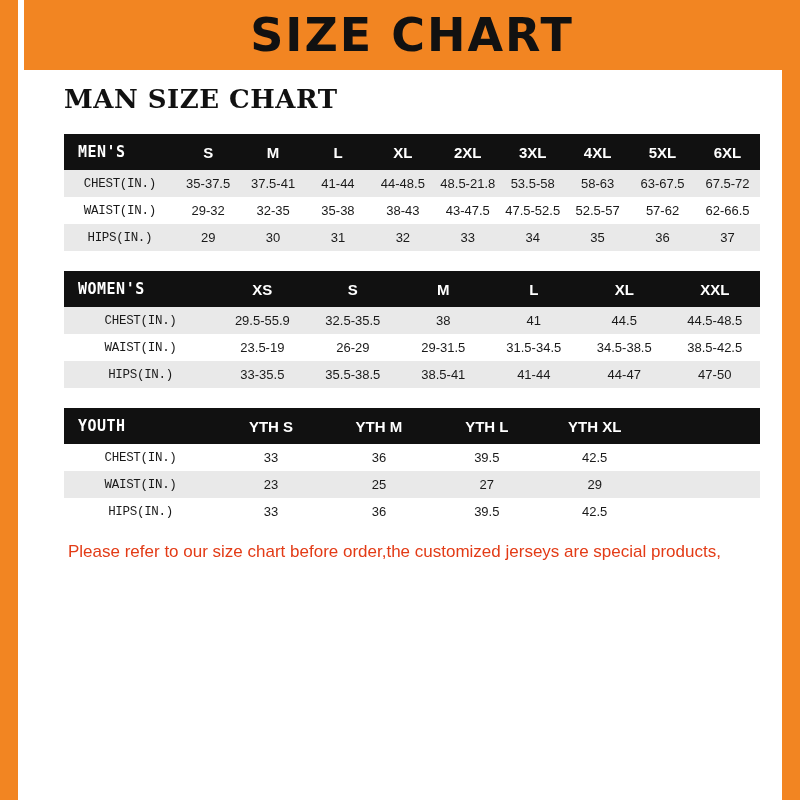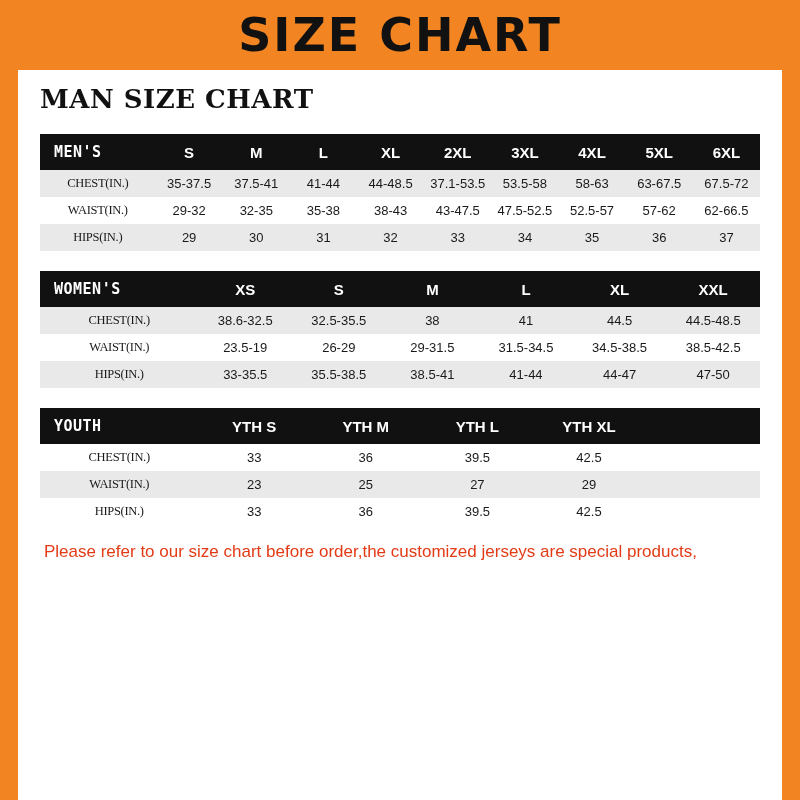"SIZE CHART" .page { padding-left: none -> 24px }
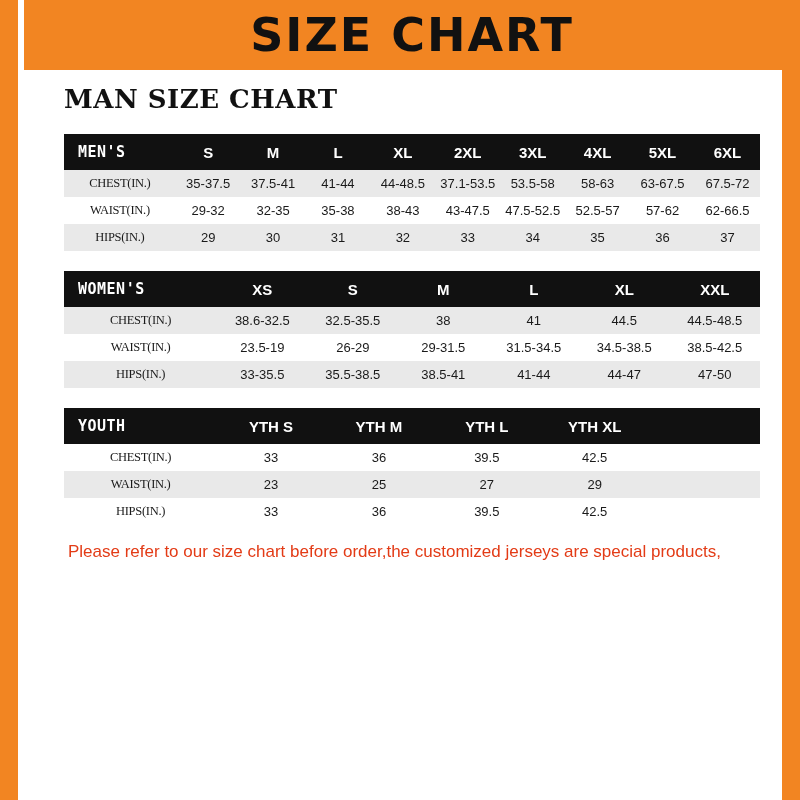"CHEST(IN.)" table.size-table tbody td.rowhead { font-family: Liberation Serif, serif -> Liberation Mono, monospace }
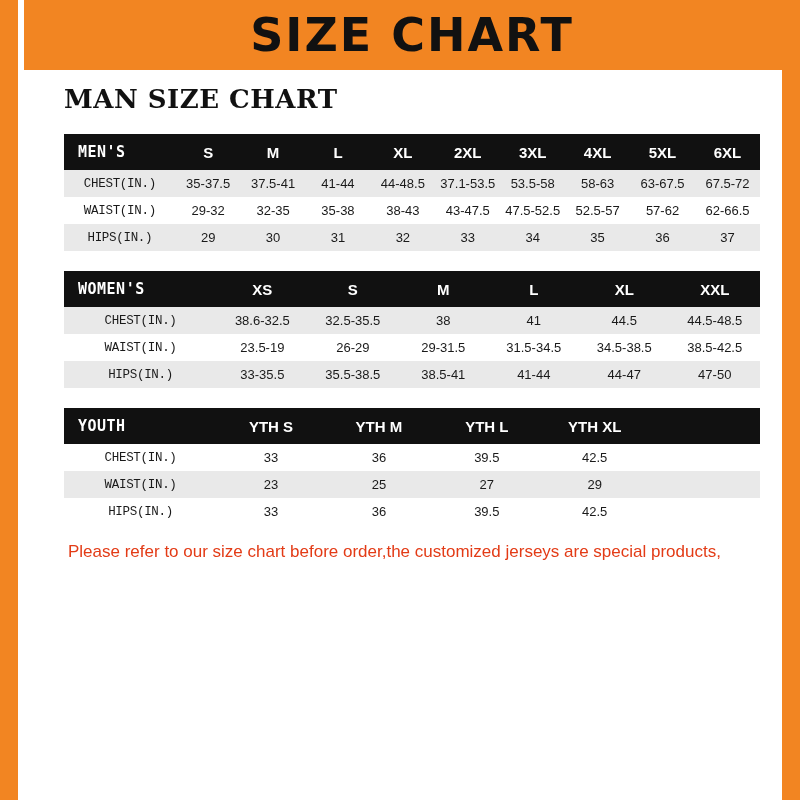"37.1-53.5" td { text: 37.1-53.5 -> 48.5-21.8 }
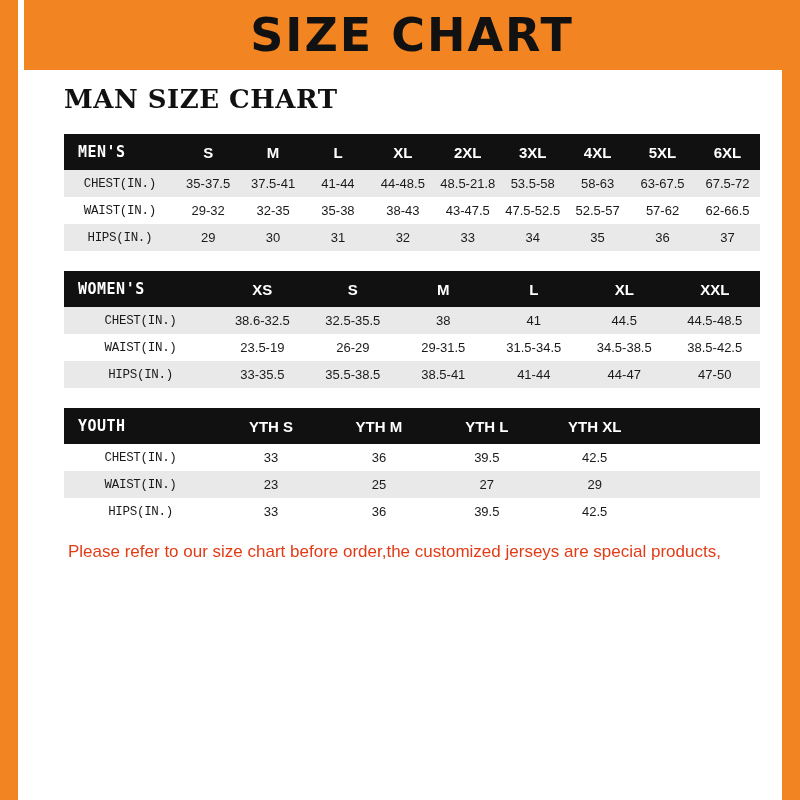"38.6-32.5" td { text: 38.6-32.5 -> 29.5-55.9 }
